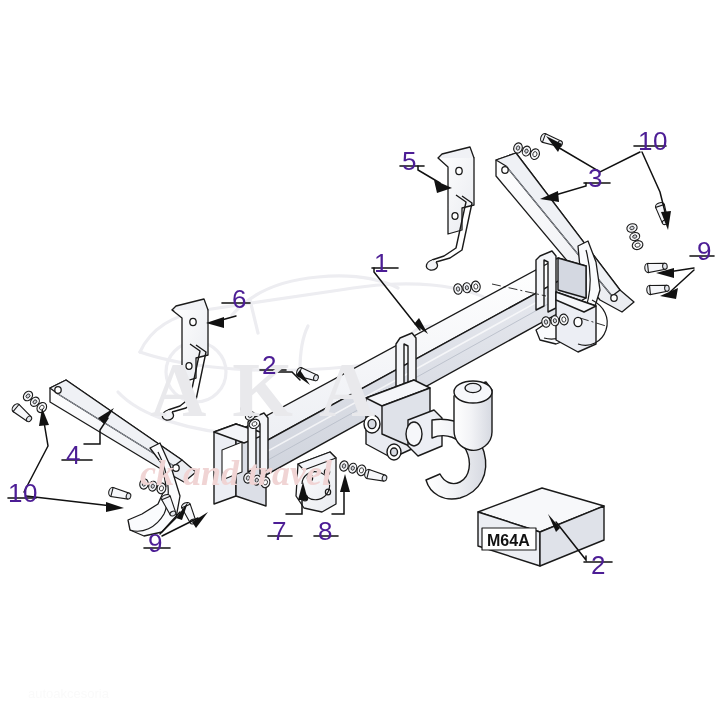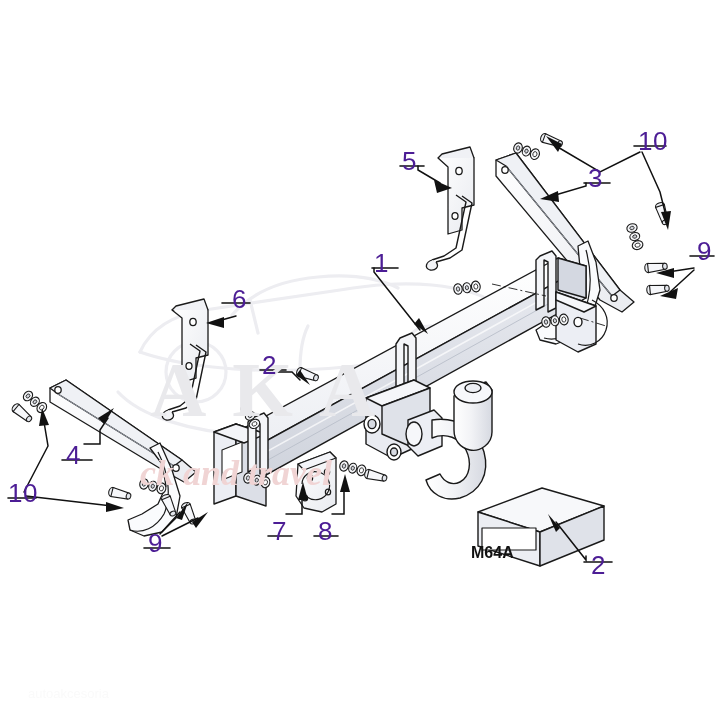"M64A" div.box-code { left: 471px -> 487px; margin-top: 12px -> none }
